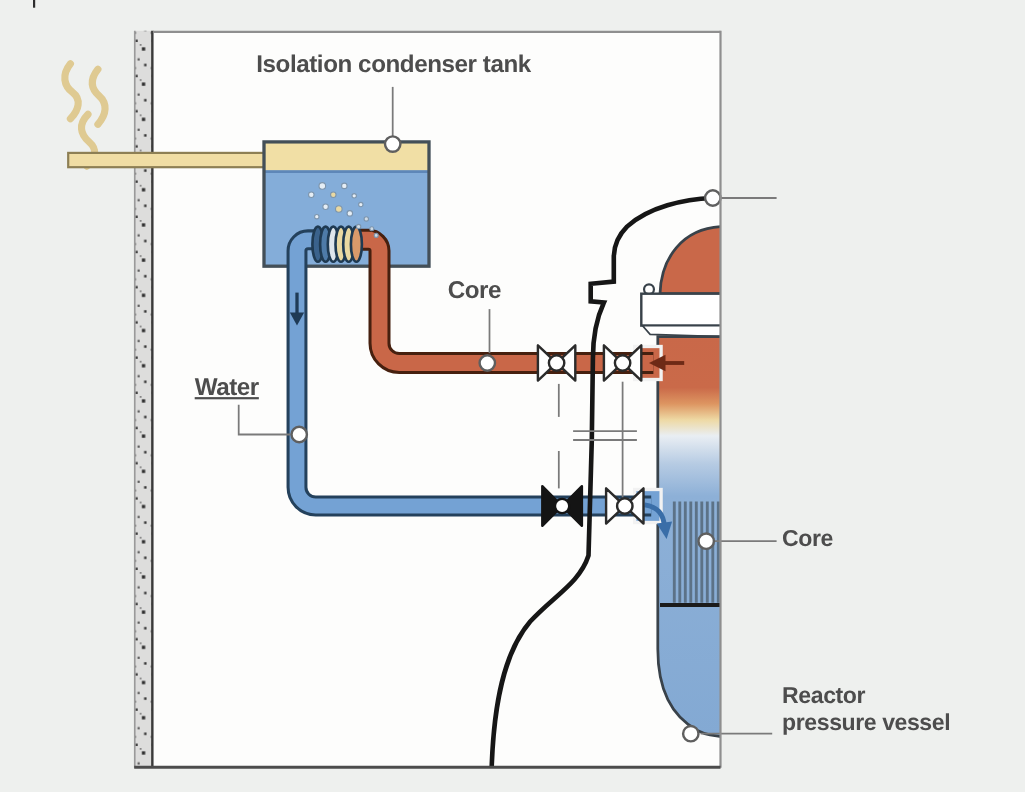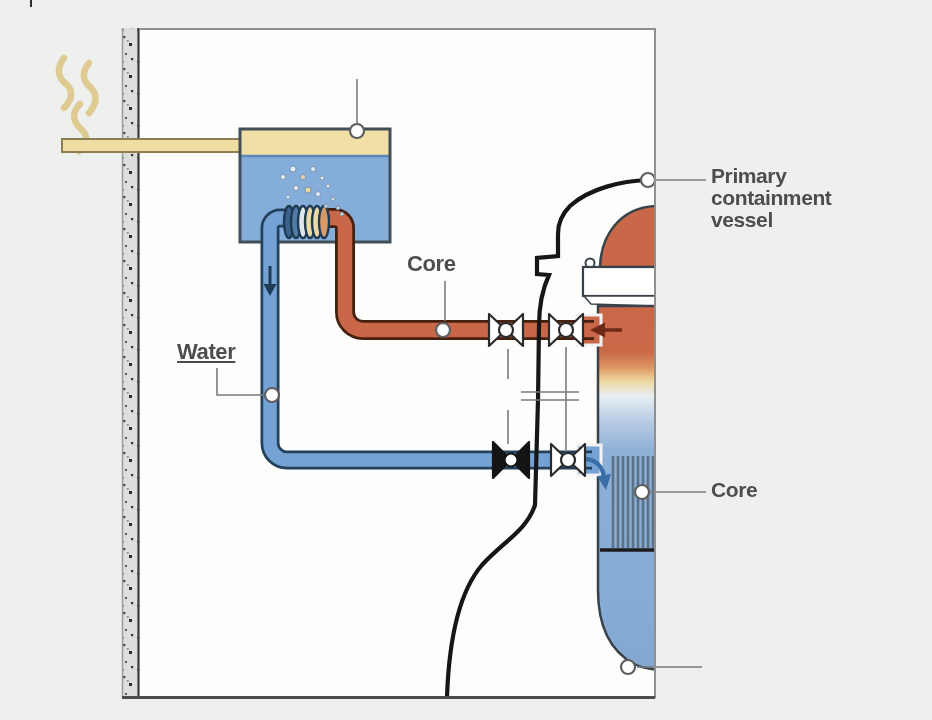"Isolation condenser tank" div.lbl { html: none -> <div>Isolation condenser tank</div> }
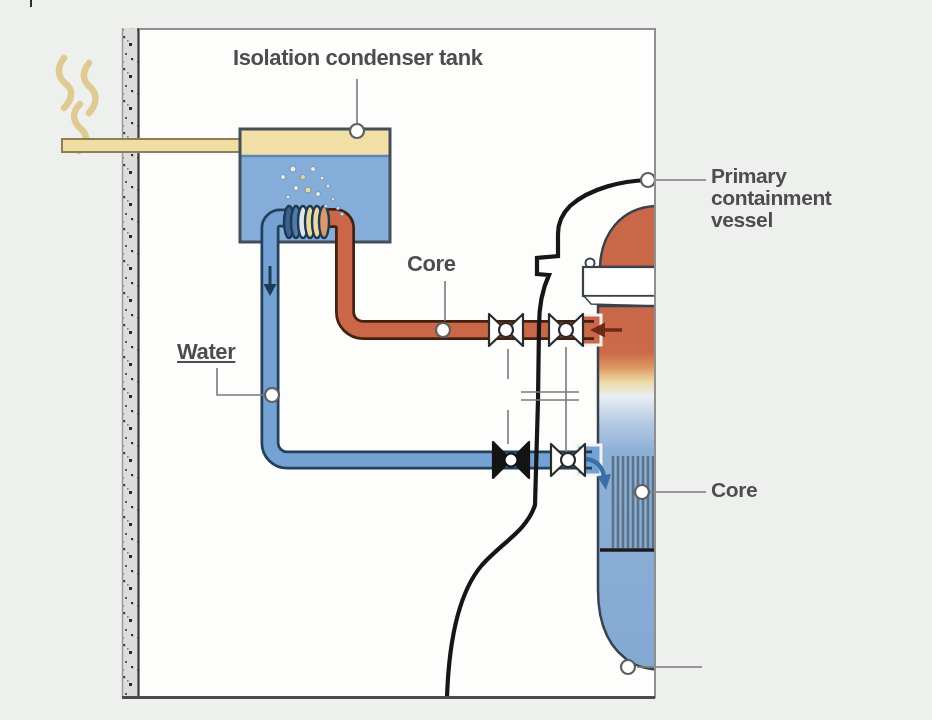"Primary containment vessel" div.lbl { html: <div>Primary containment vessel</div> -> none }
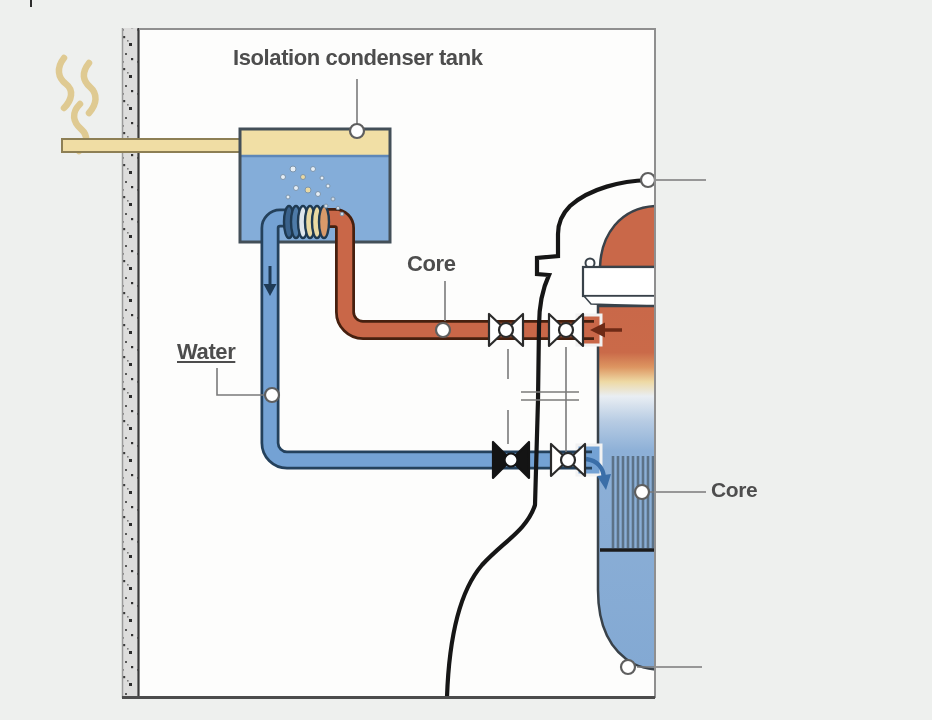"Reactor pressure vessel" div.lbl { html: none -> <div>Reactor pressure vessel</div> }
